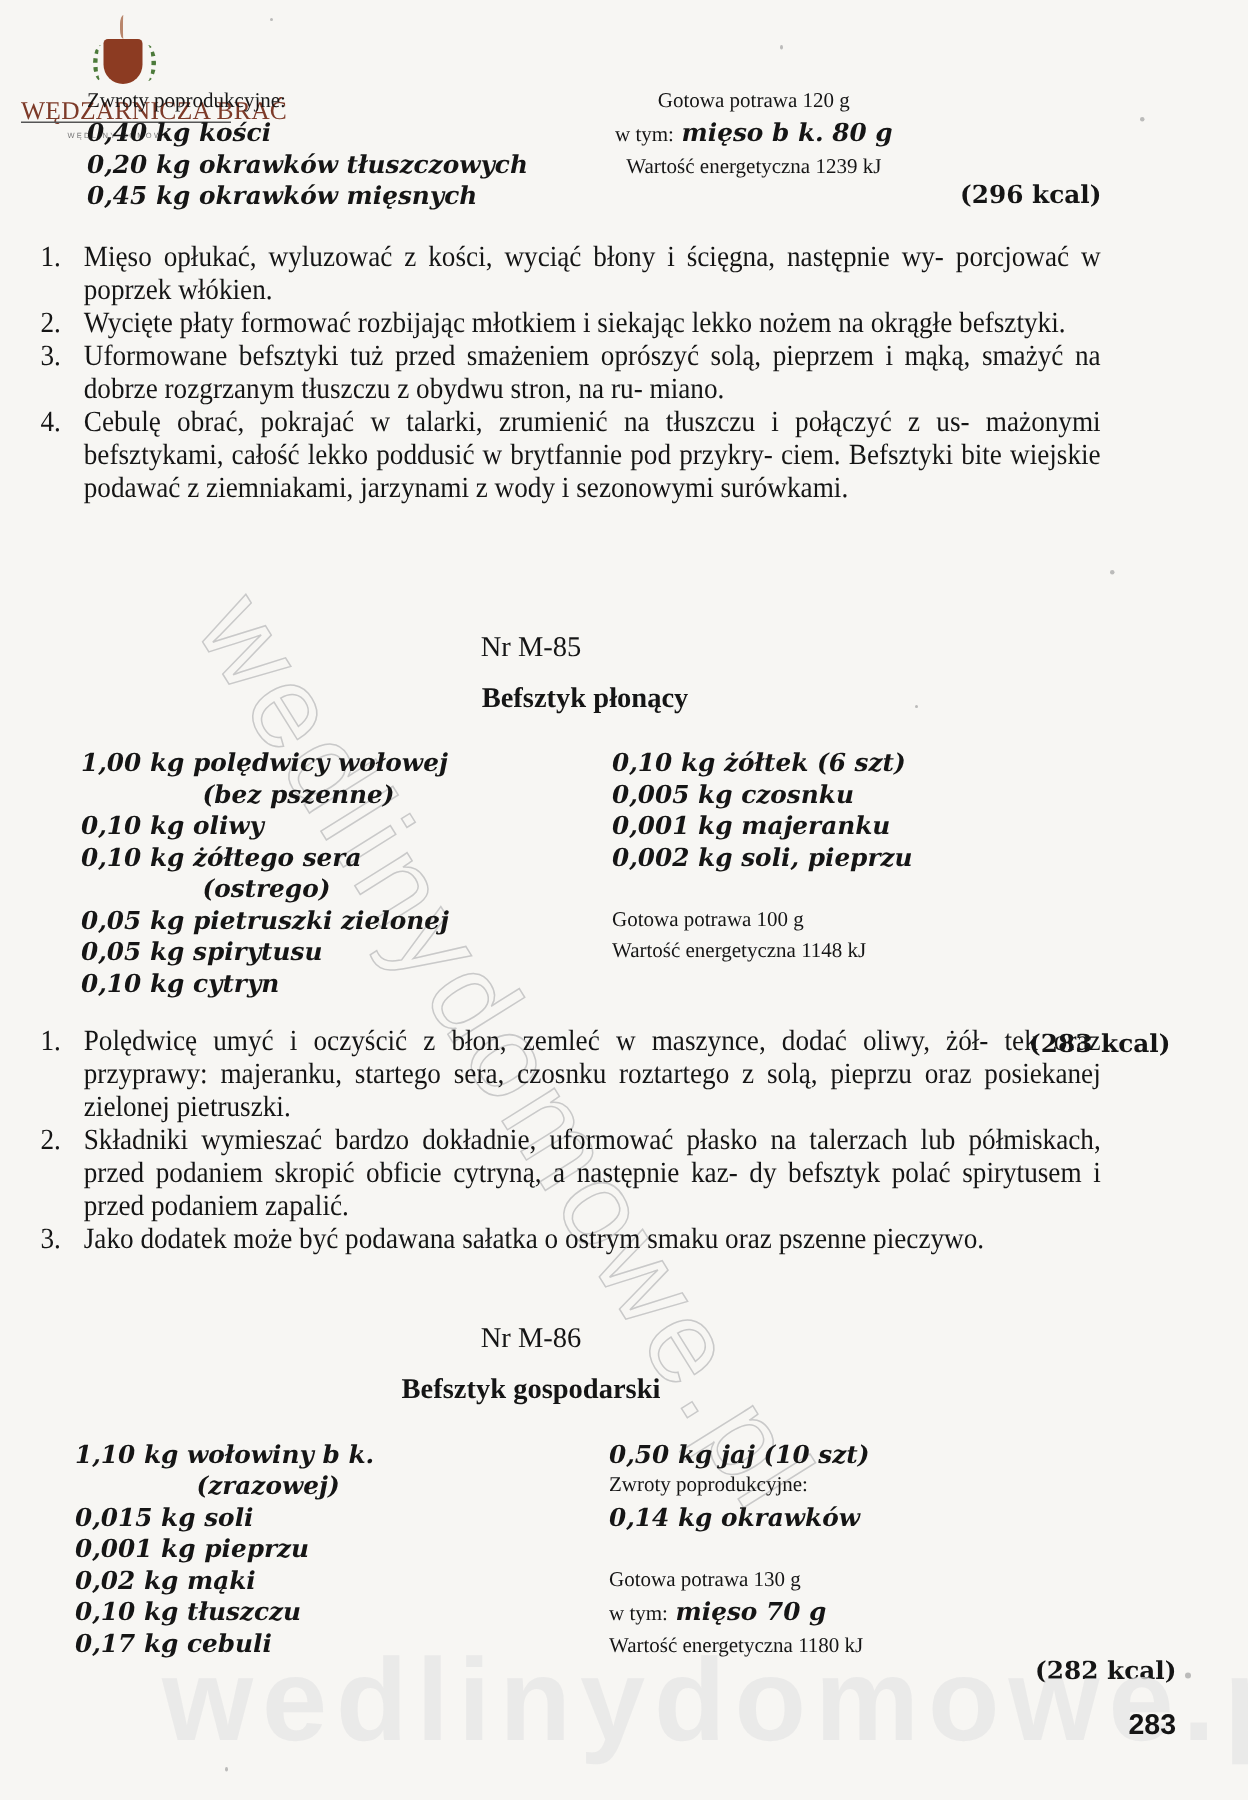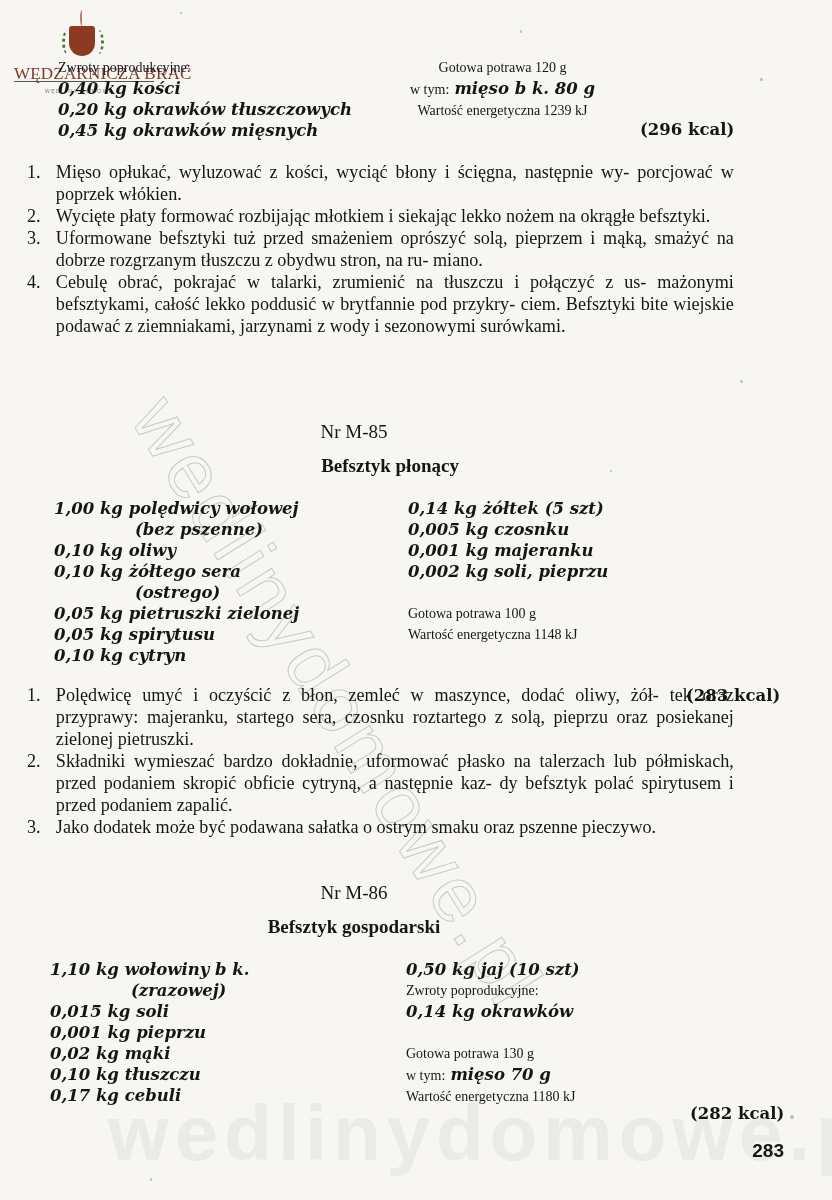"0,14 kg żółtek (5 szt)" div.ital { text: 0,14 kg żółtek (5 -> 0,10 kg żółtek (6 }
